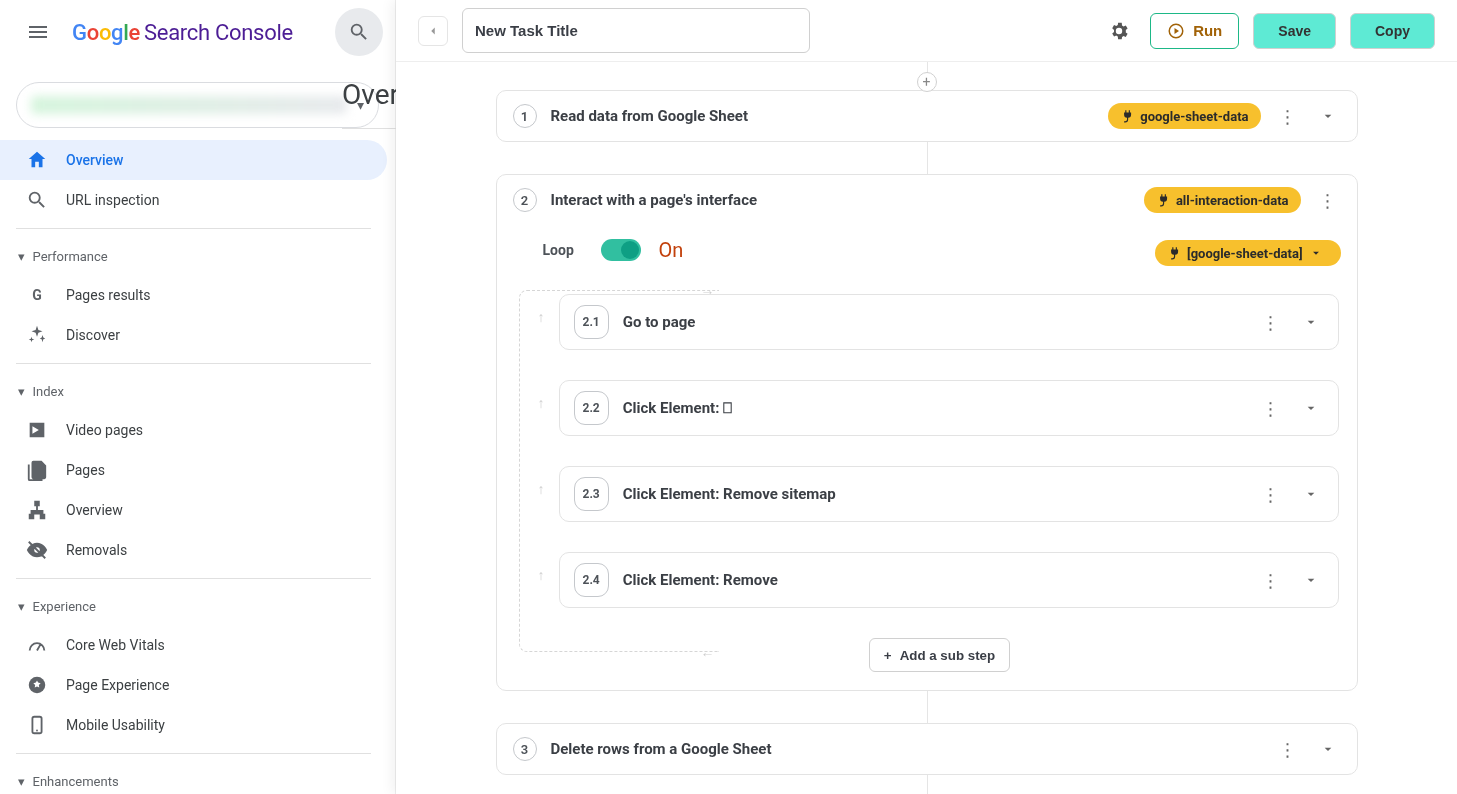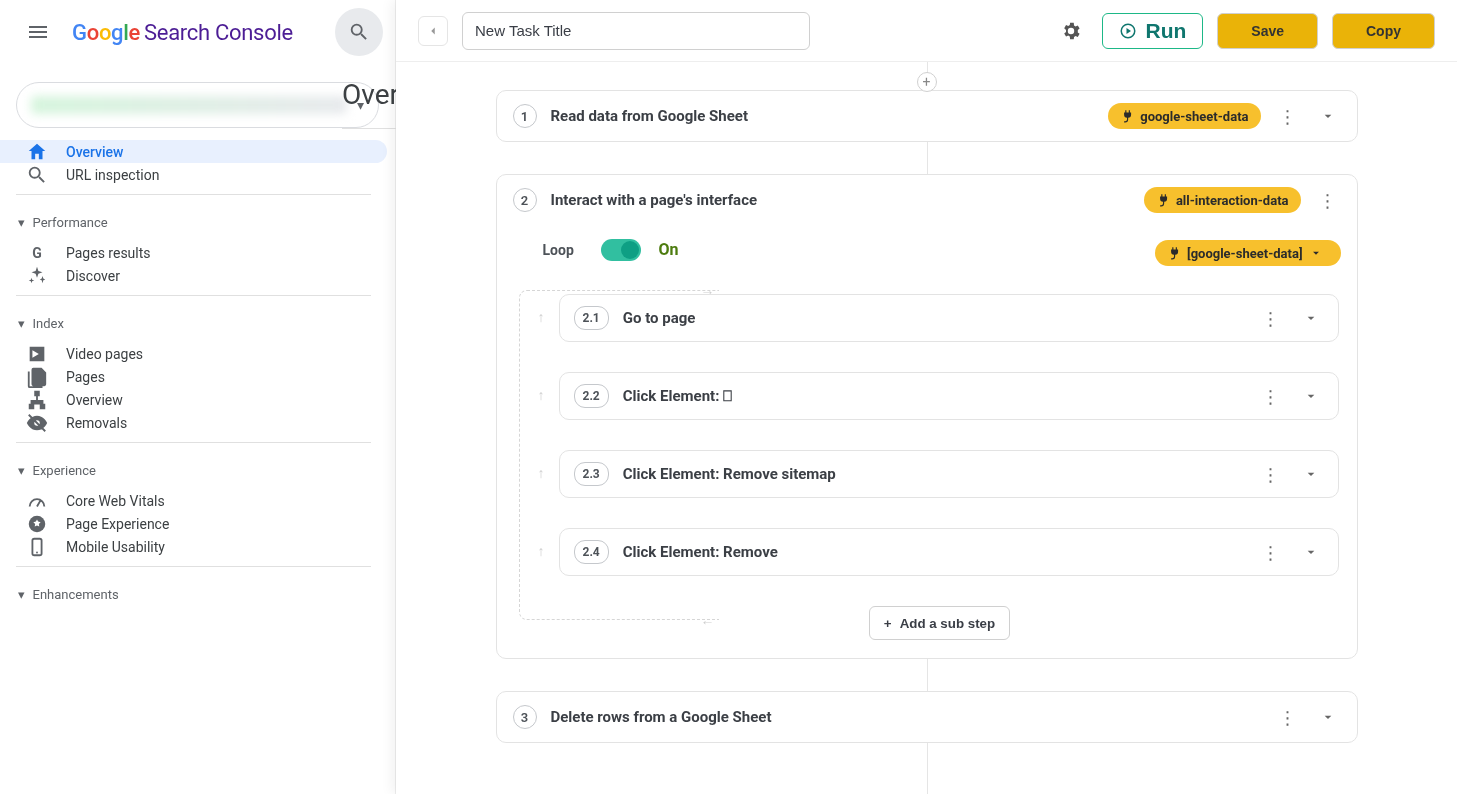"New Task Title" .title-input { font-weight: 400 -> 700; height: 38px -> 45px }
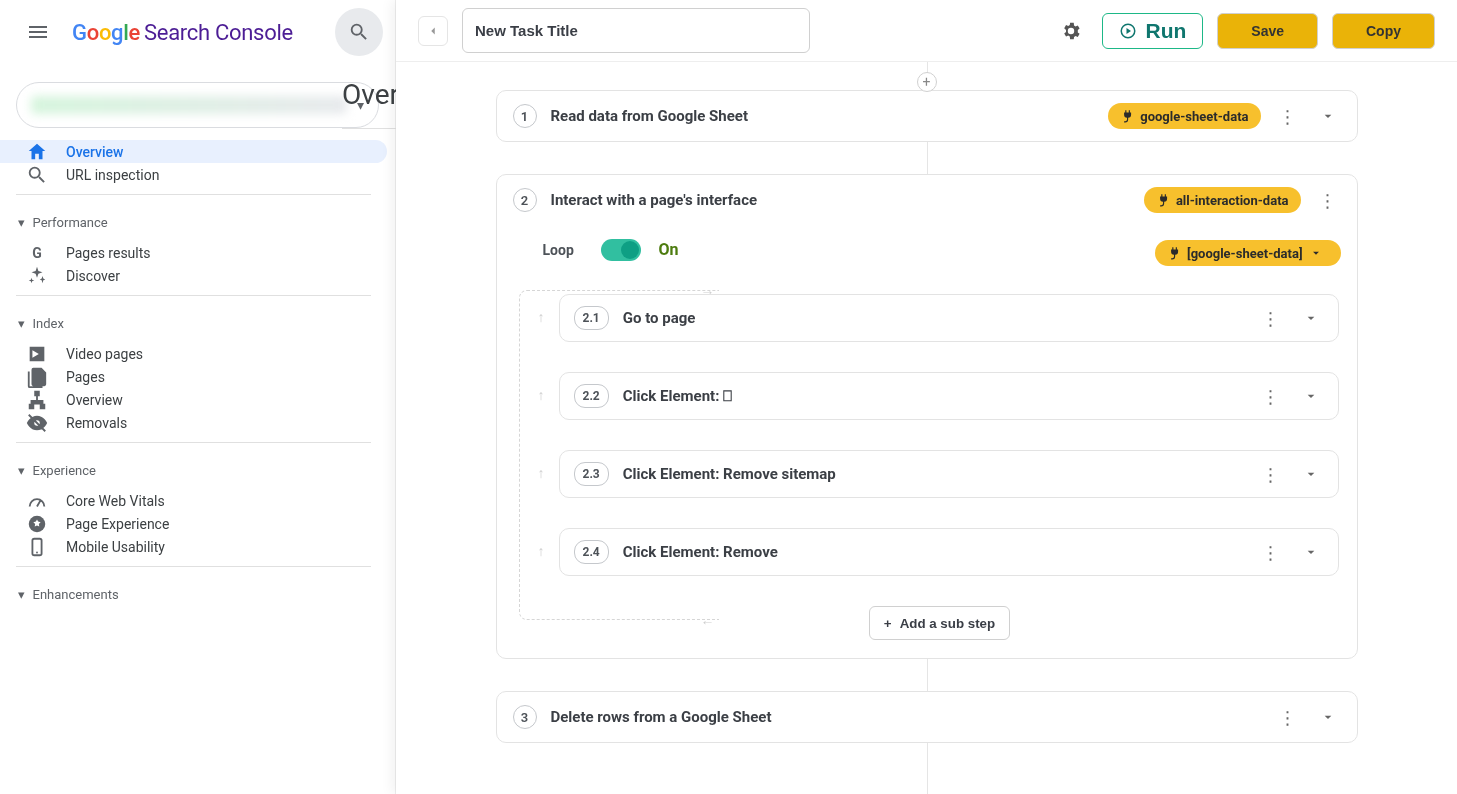"Run" .run-btn { color: #0f766e -> #a16207; font-size: 21px -> 15px }
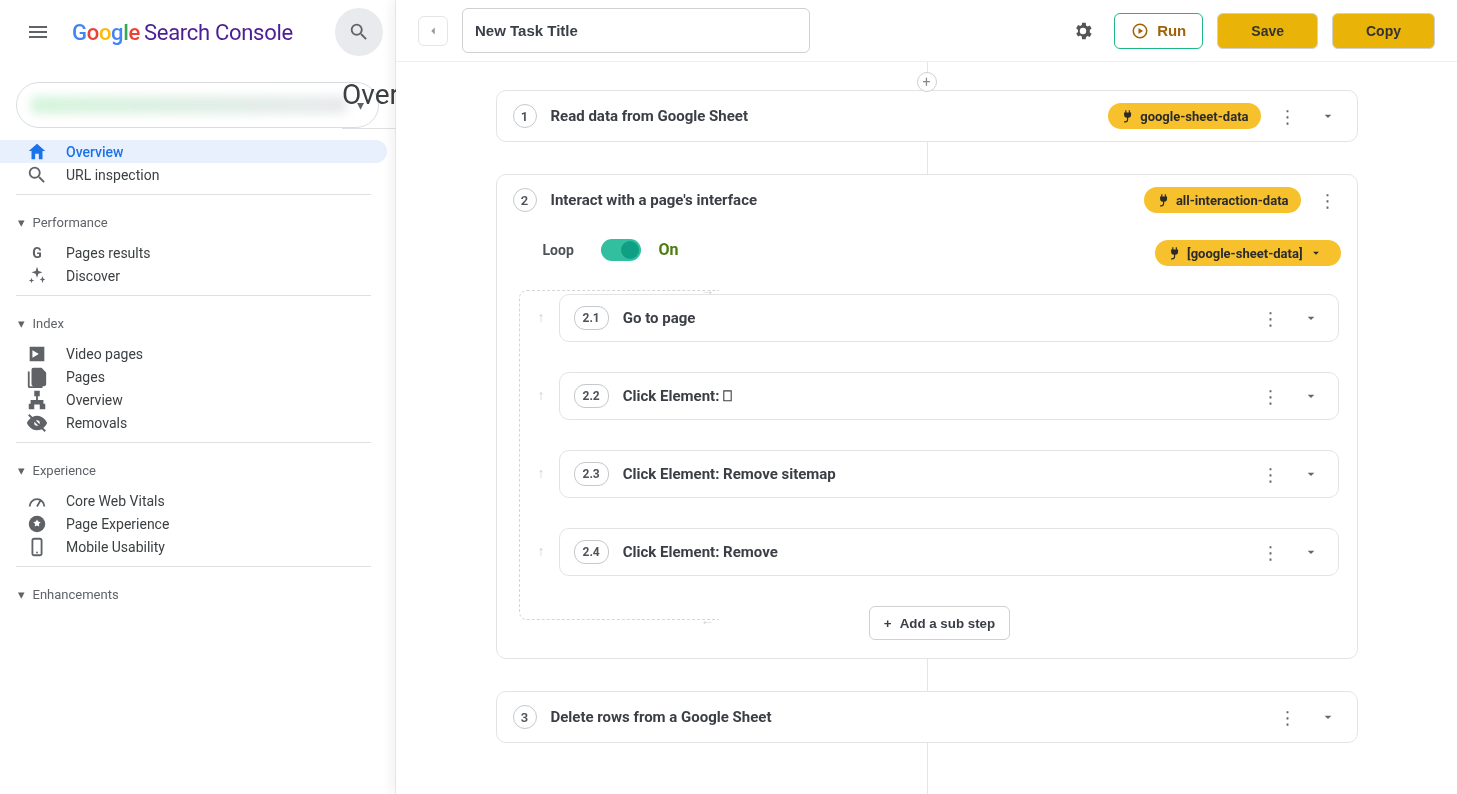"Save" .plain-btn { background: #eab308 -> #5eead4; padding: 0 33px -> 0 24px }
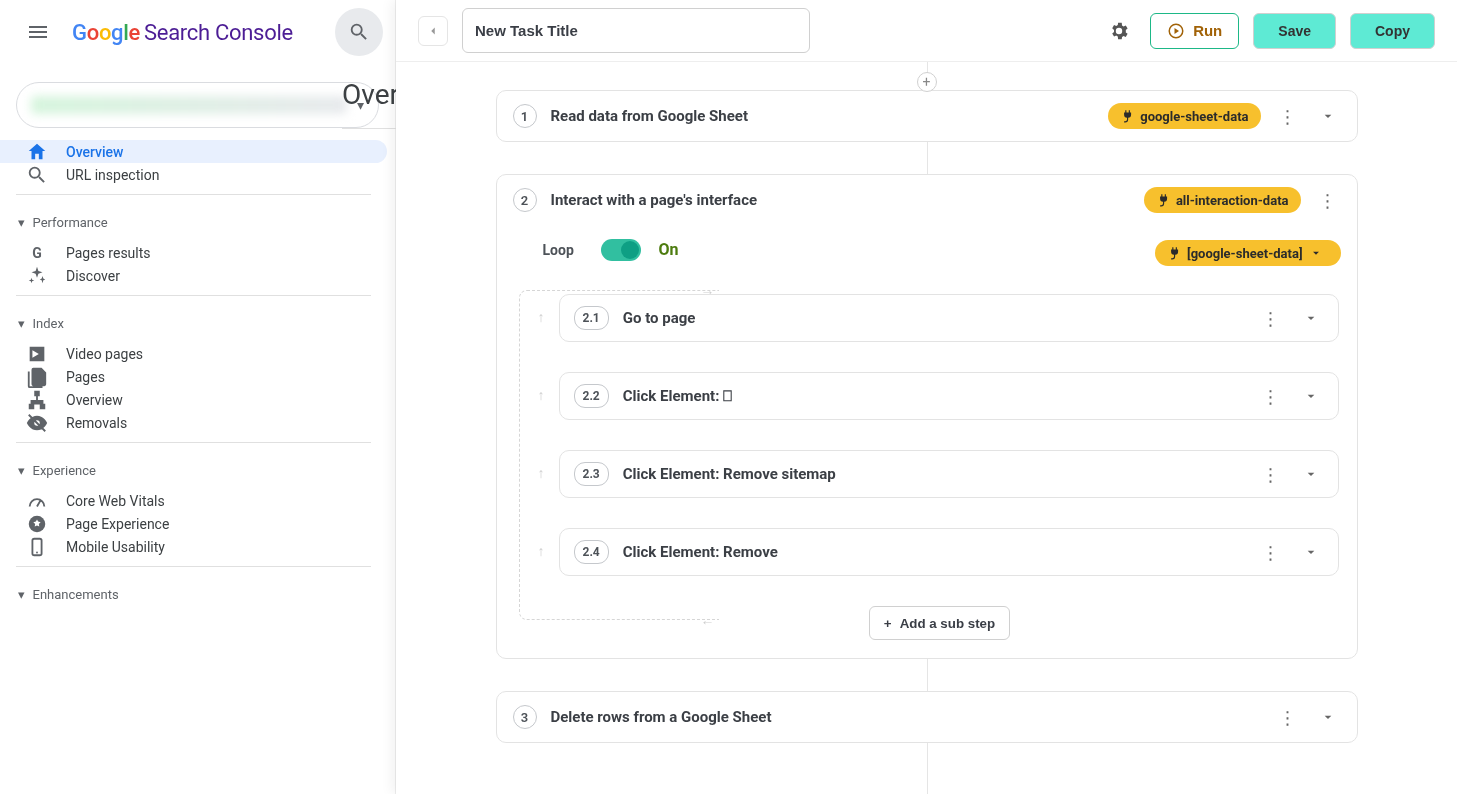"Overview" .nav .item { height: 23px -> 40px }
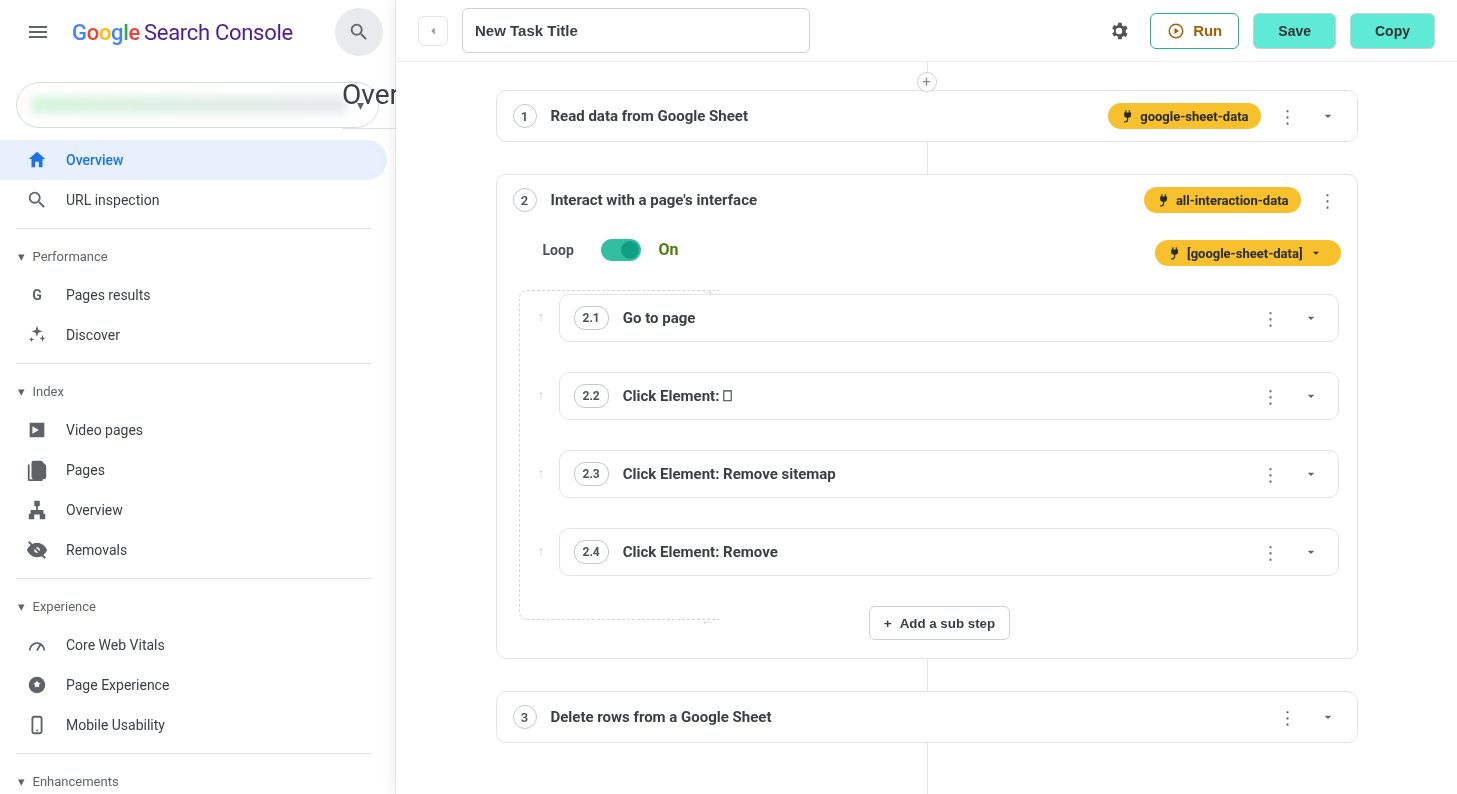"On" .toggle-text { color: #4d7c0f -> #c2410c; font-size: 16px -> 20px; font-weight: bold -> none }
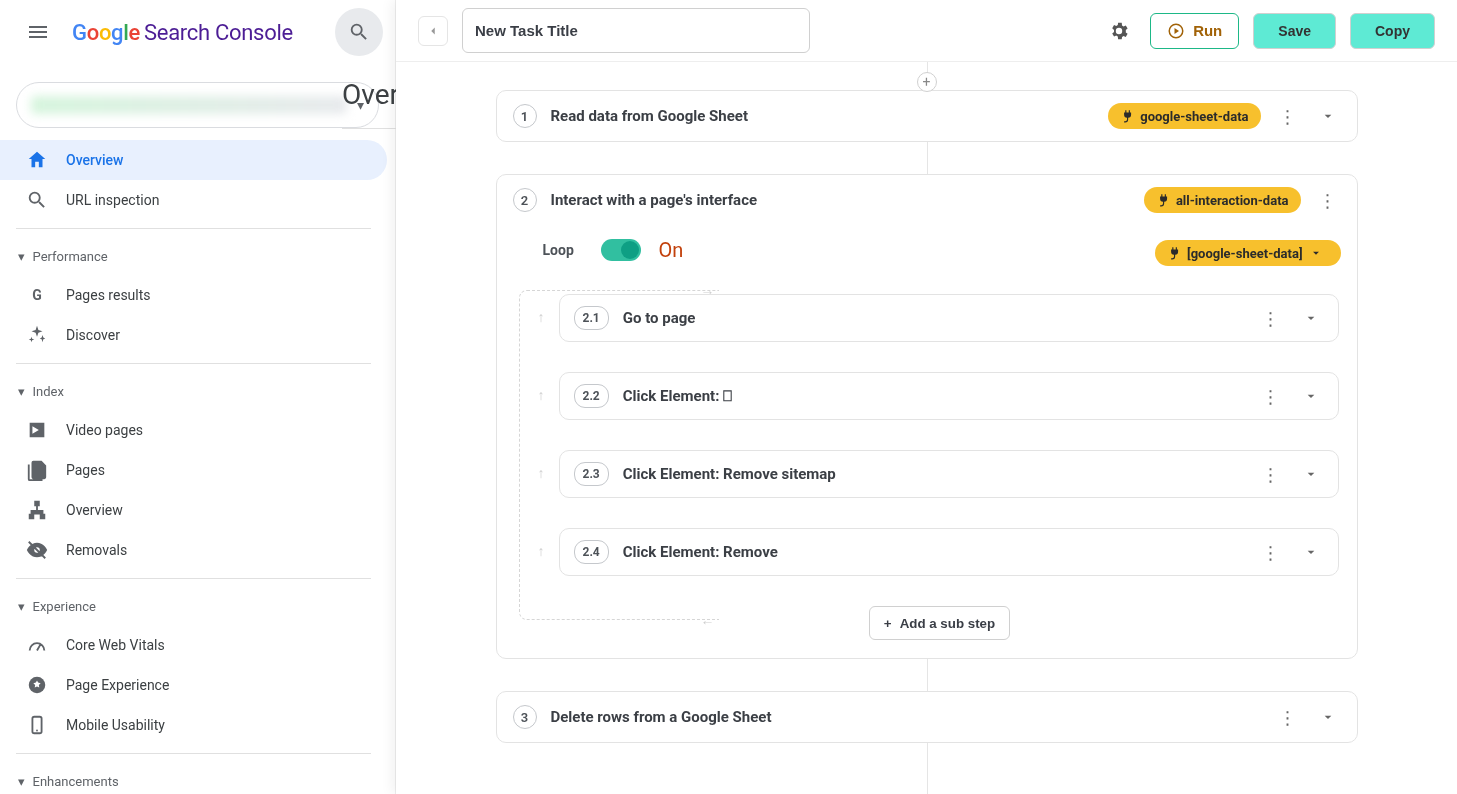"2.1" .sub-num { height: 24px -> 34px }
